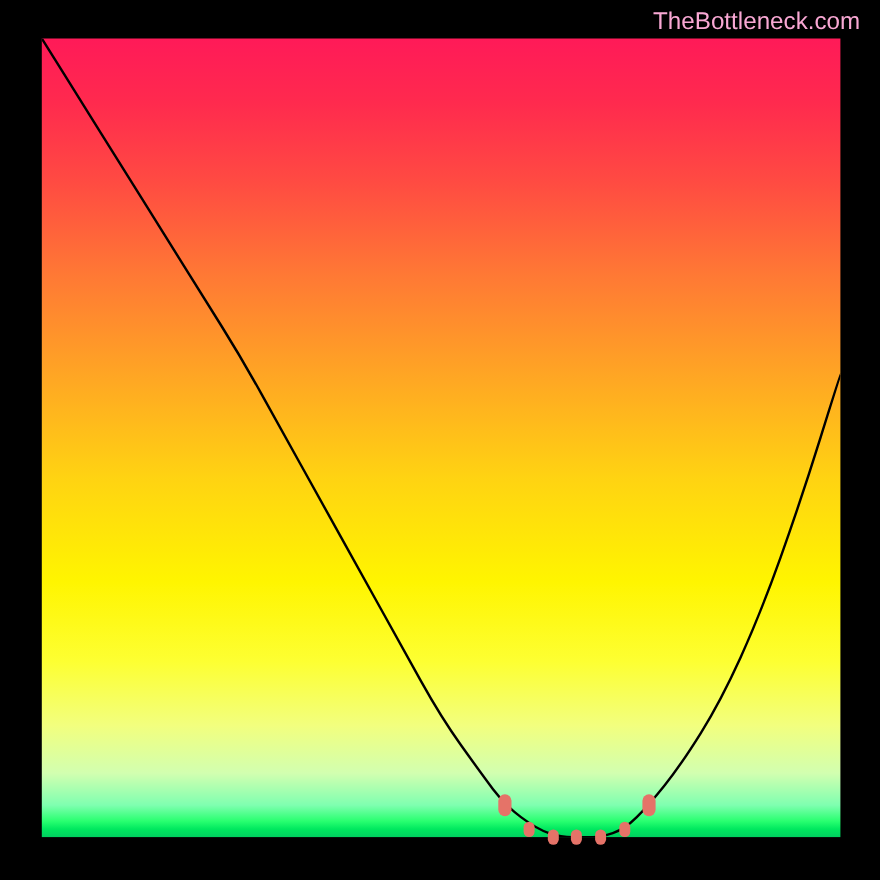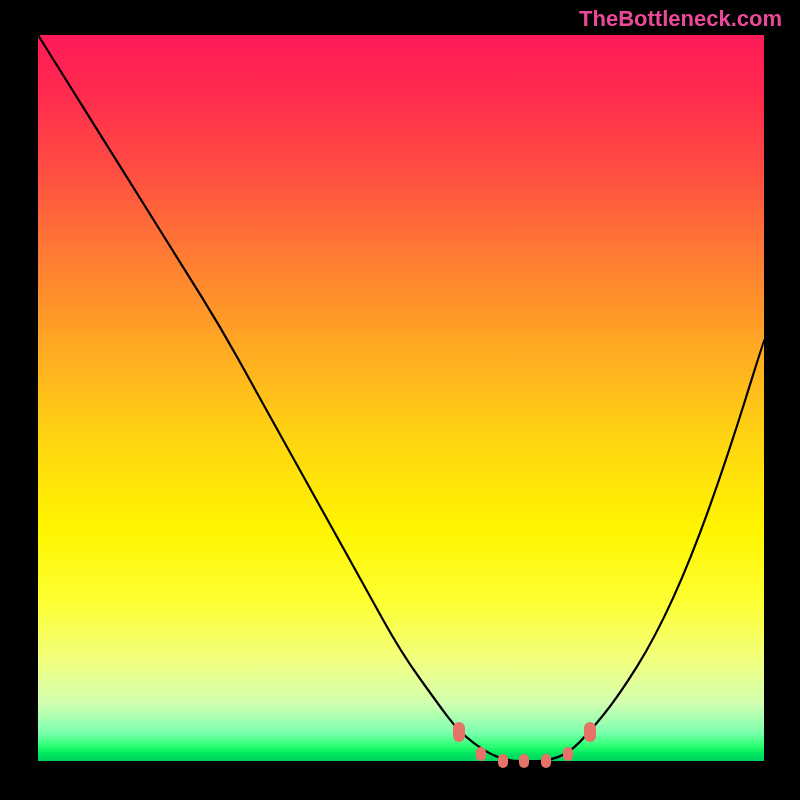"TheBottleneck.com" .watermark { color: #ec4899 -> #f9a8d4; font-weight: bold -> normal }
